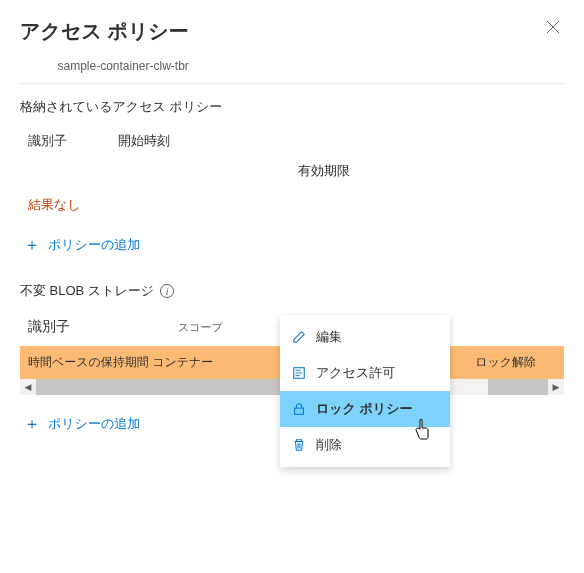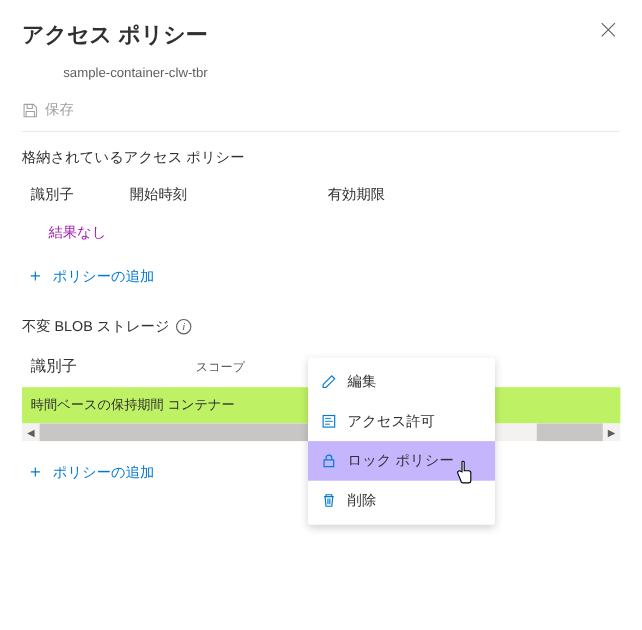"保存" div.toolbar { html: <div> <svg> <path></path> </svg> <span>保存</span> </div> -> none }
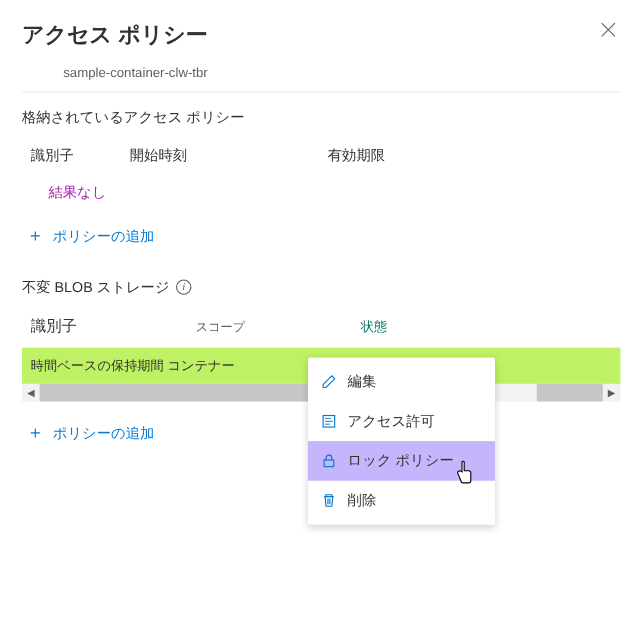"有効期限" .col-headers.sap .c3 { margin-top: none -> 30px }
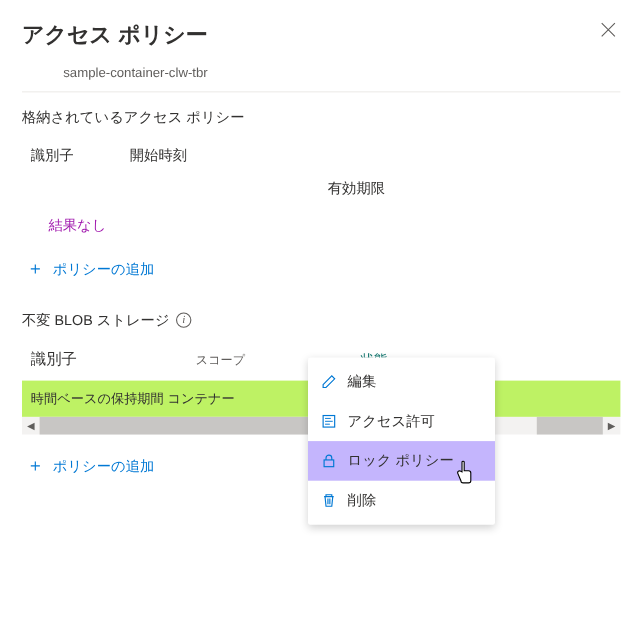"結果なし" .no-results { color: #a21caf -> #c2410c; margin-left: 16px -> none }
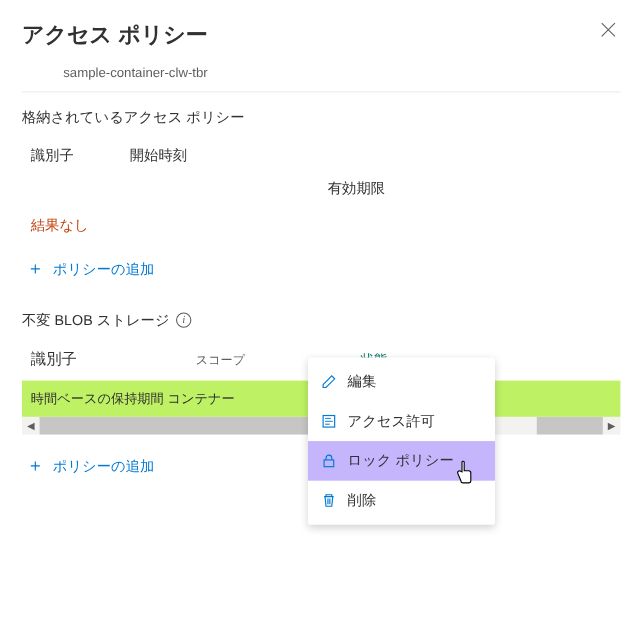"編集" .context-menu { top: 325px -> 315px }
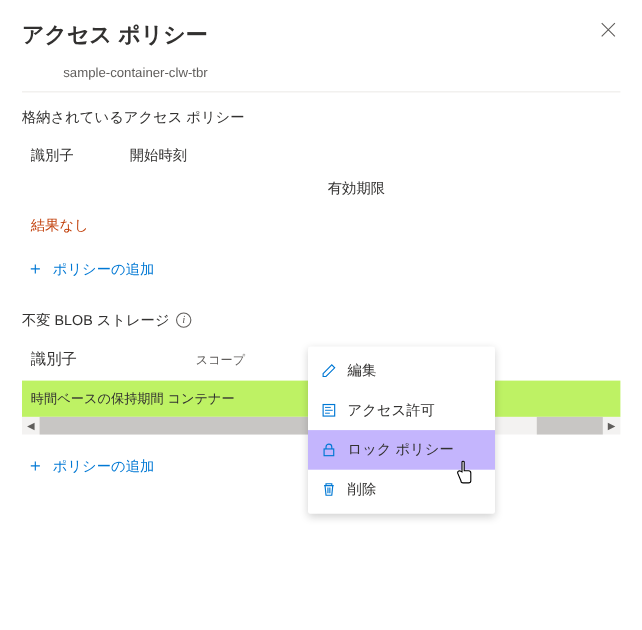"時間ベースの保持期間 コンテナー" .data-row { background: #bef264 -> #fdba74 }
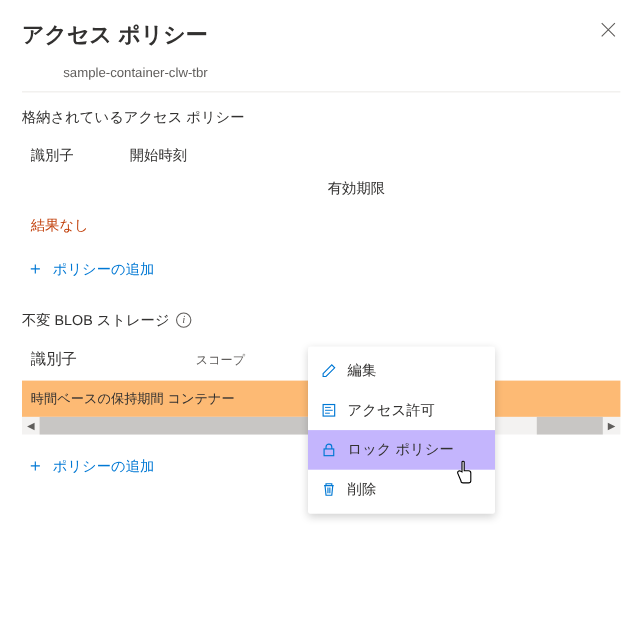"ロック解除" div.d4 { html: none -> <div>ロック解除</div> }
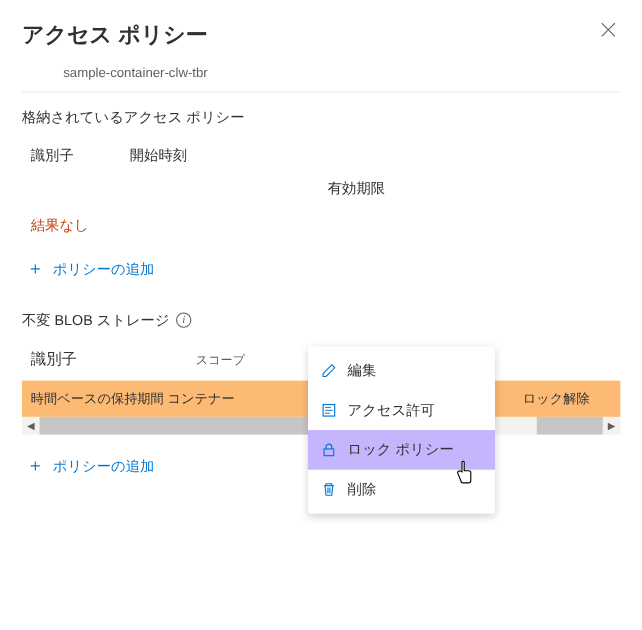"ロック ポリシー" .menu-item.hover { background: #c4b5fd -> #7dd3fc; font-weight: none -> bold }
